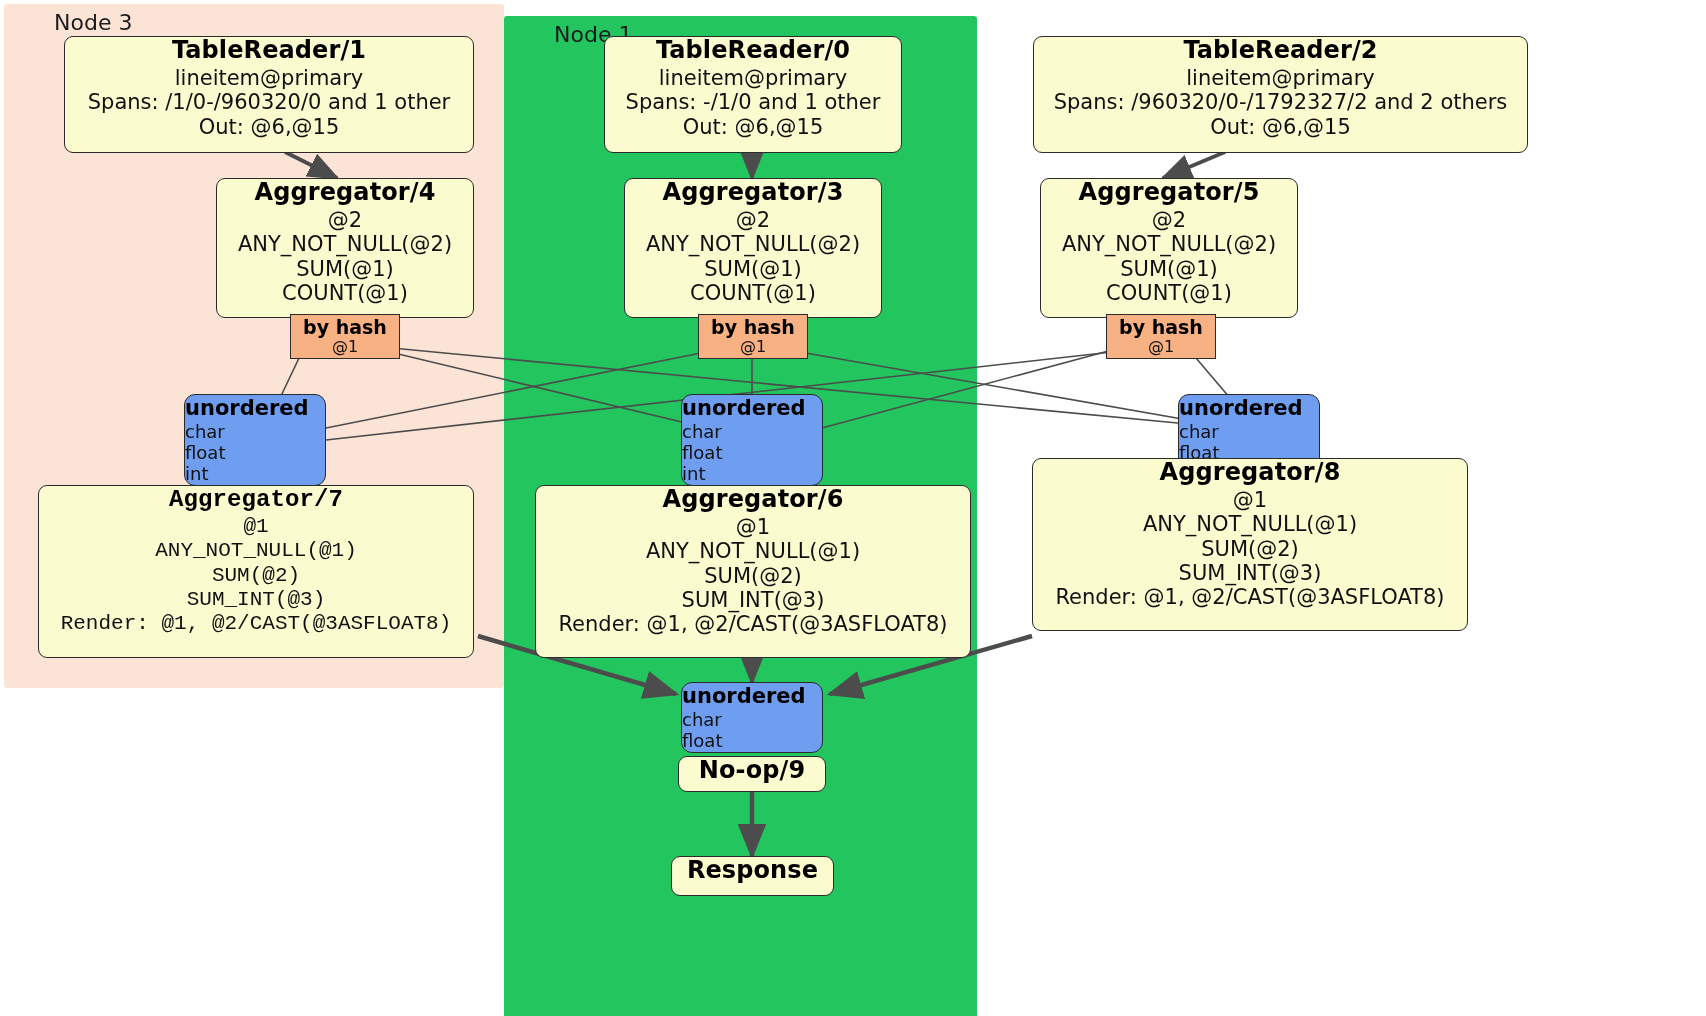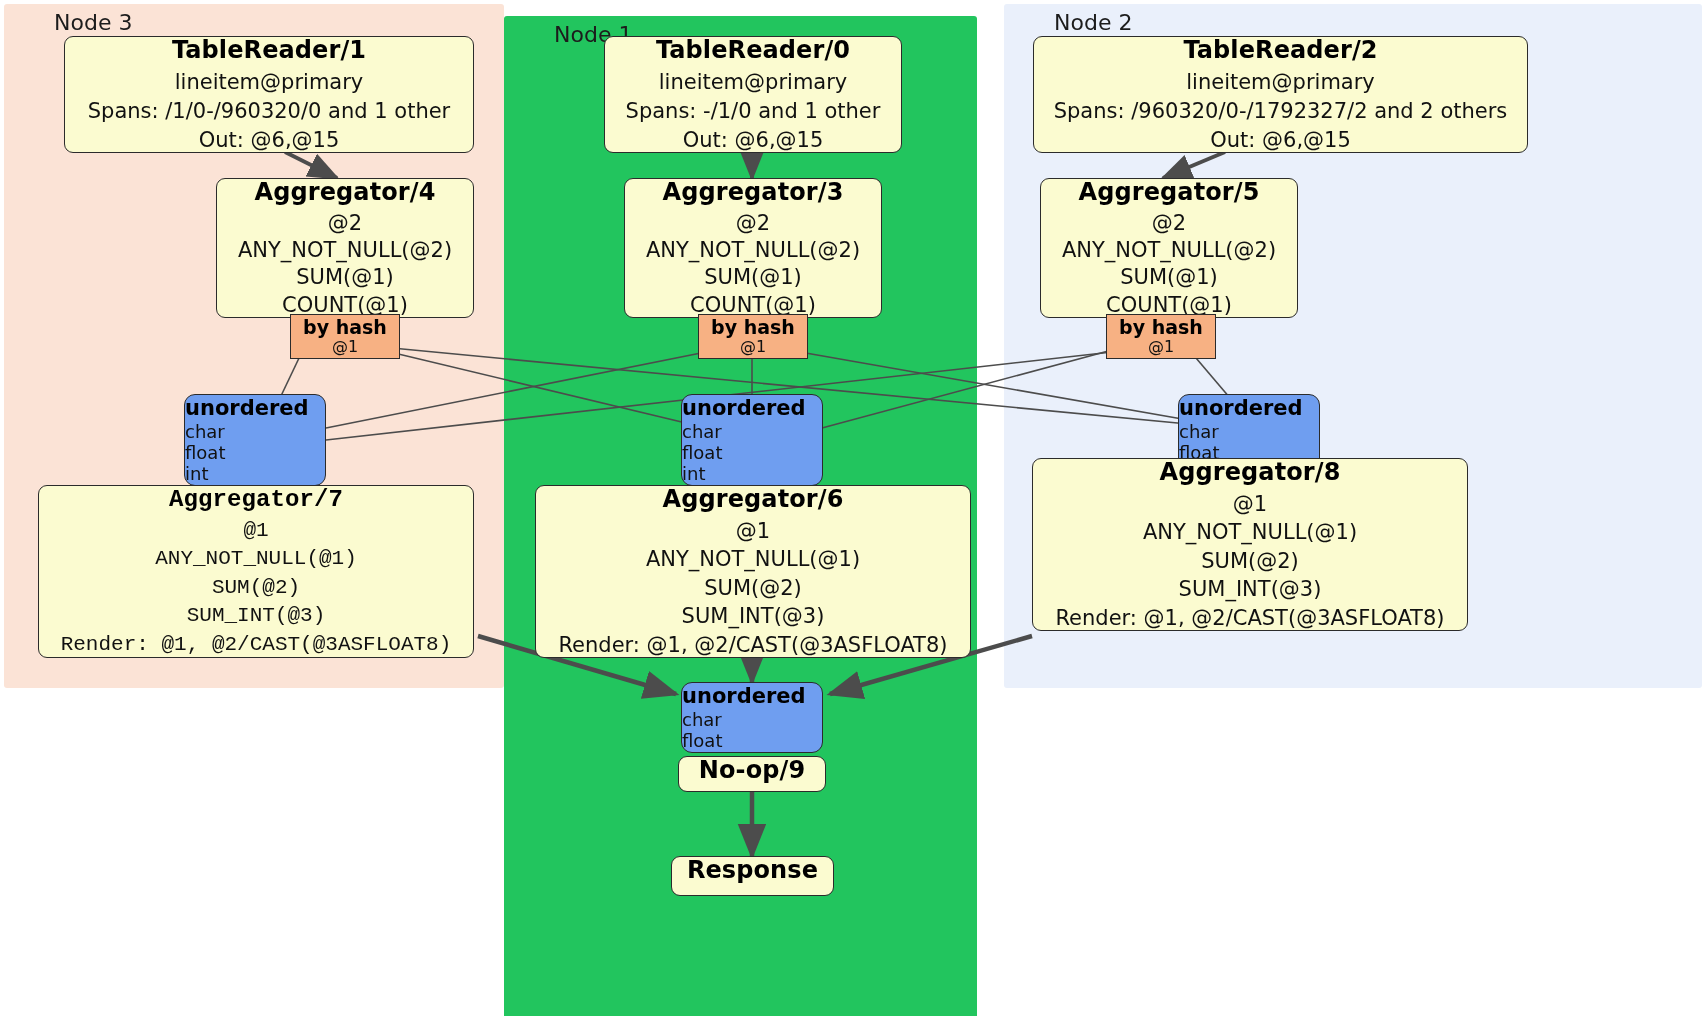"Node 2" div.node-cluster { html: <div> <span>Node 2</span> </div> -> none }
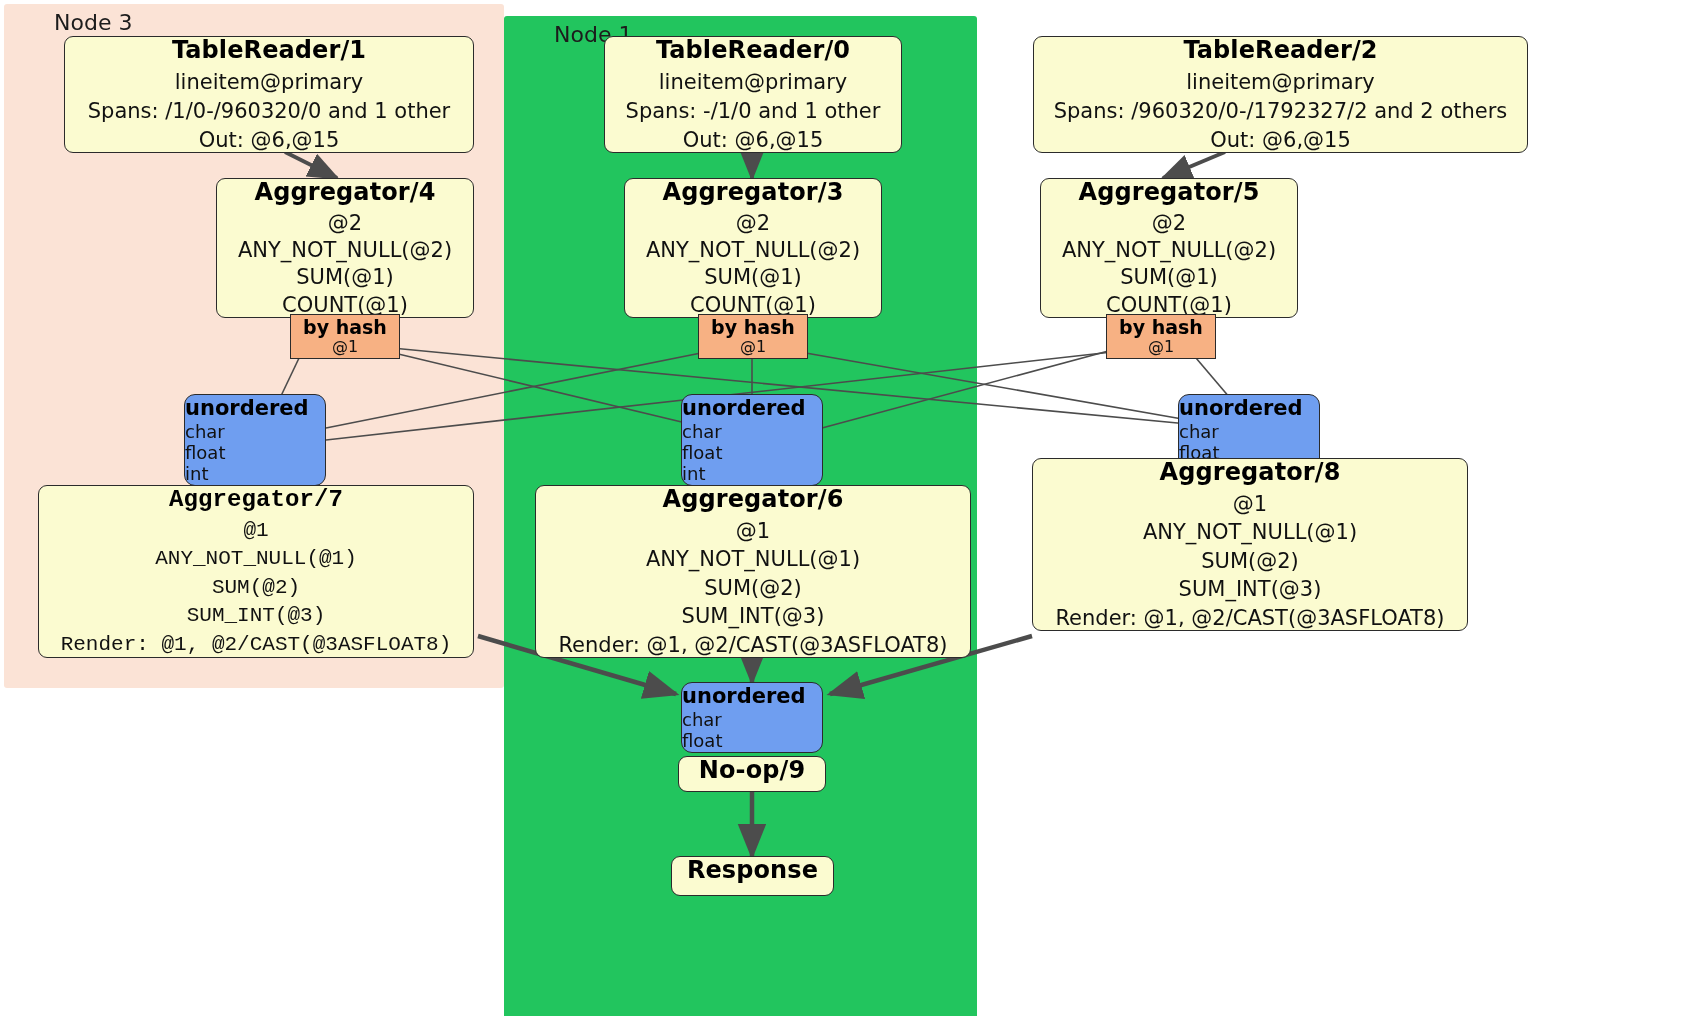"TableReader/1" .box { justify-content: space-between -> flex-start }
